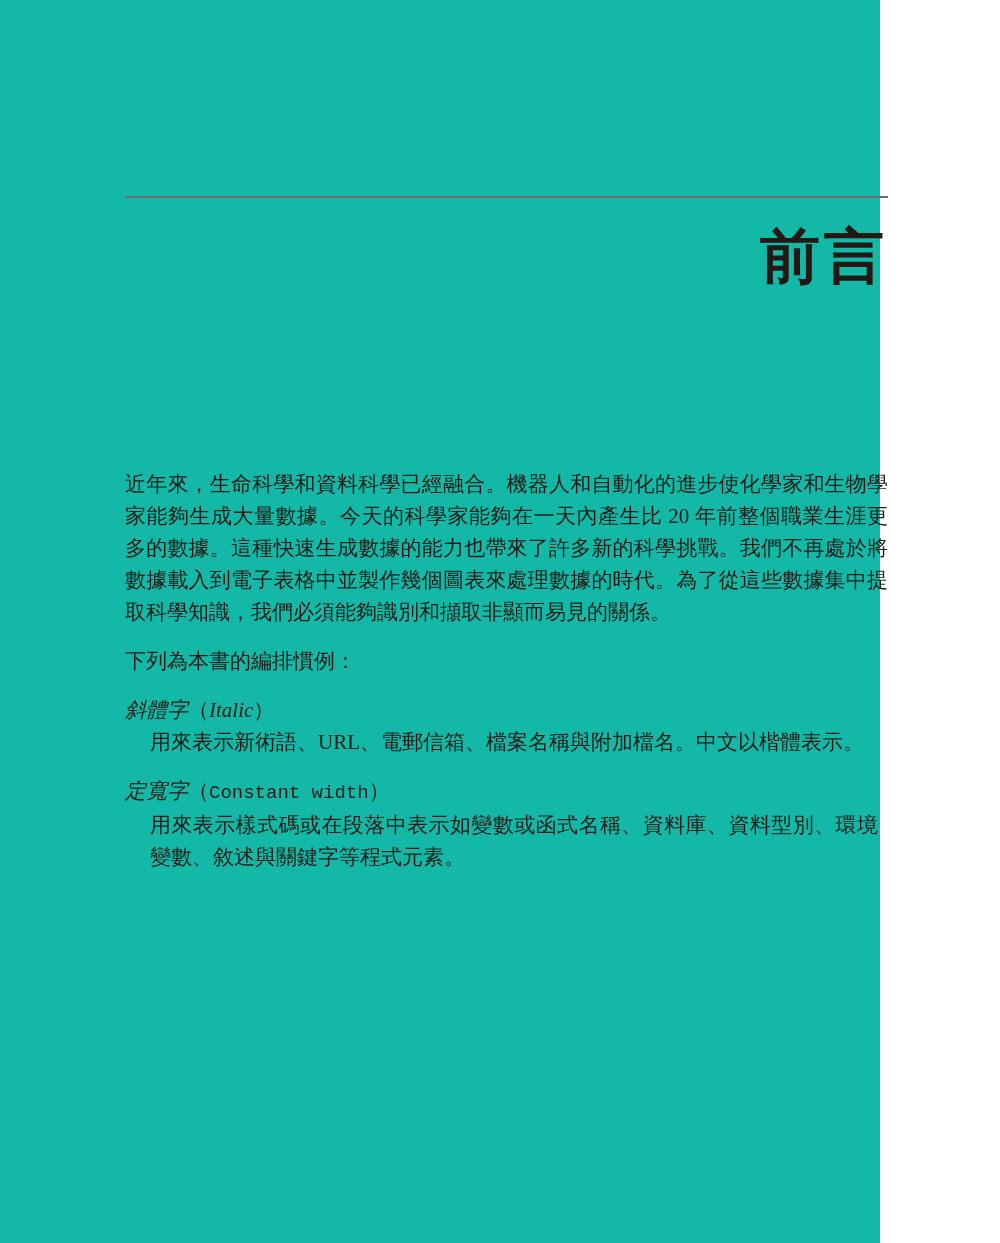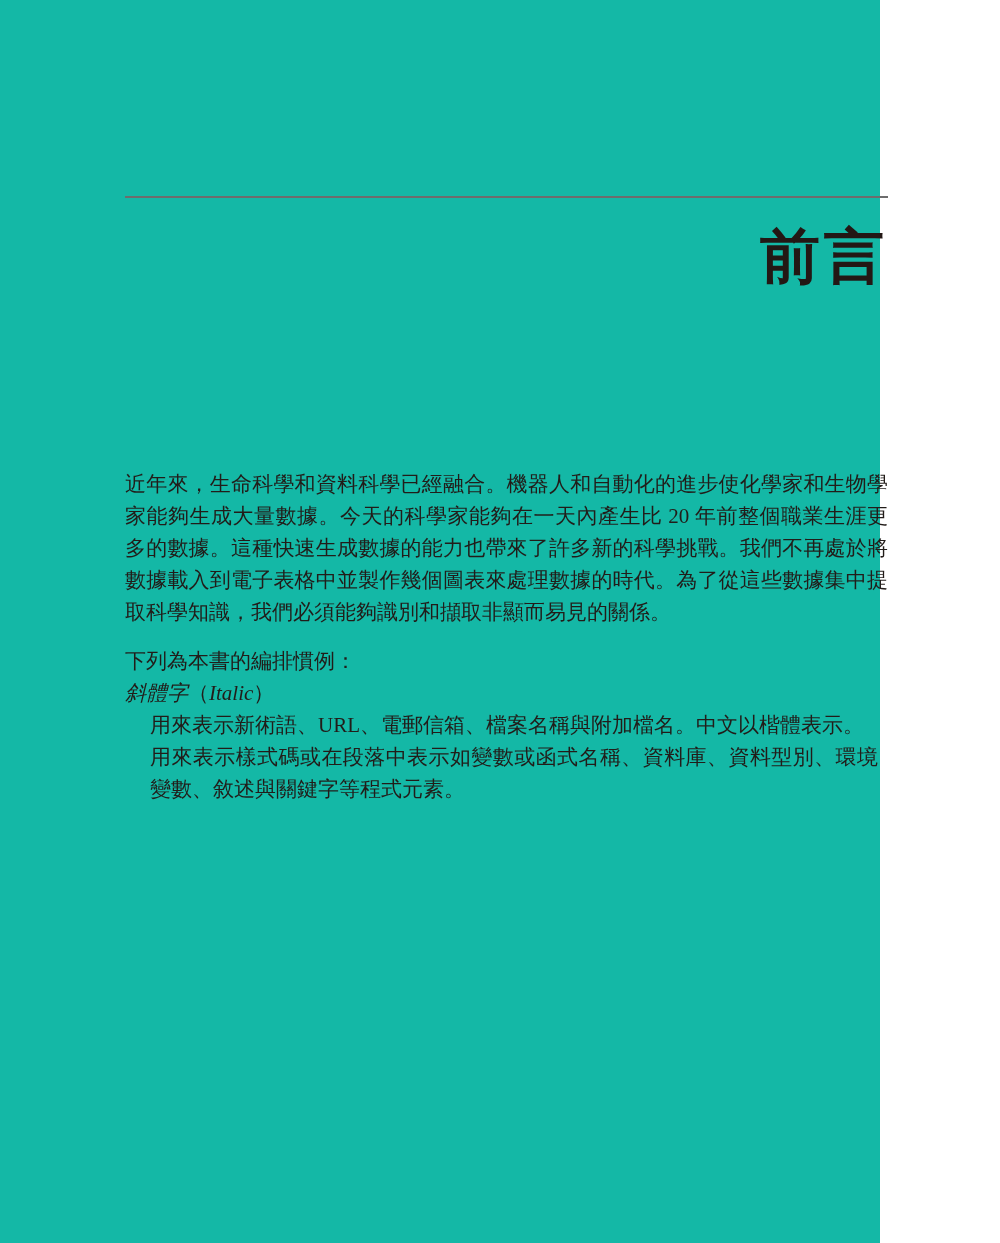"斜體字（Italic）" .conv-term { margin-top: none -> 17px }
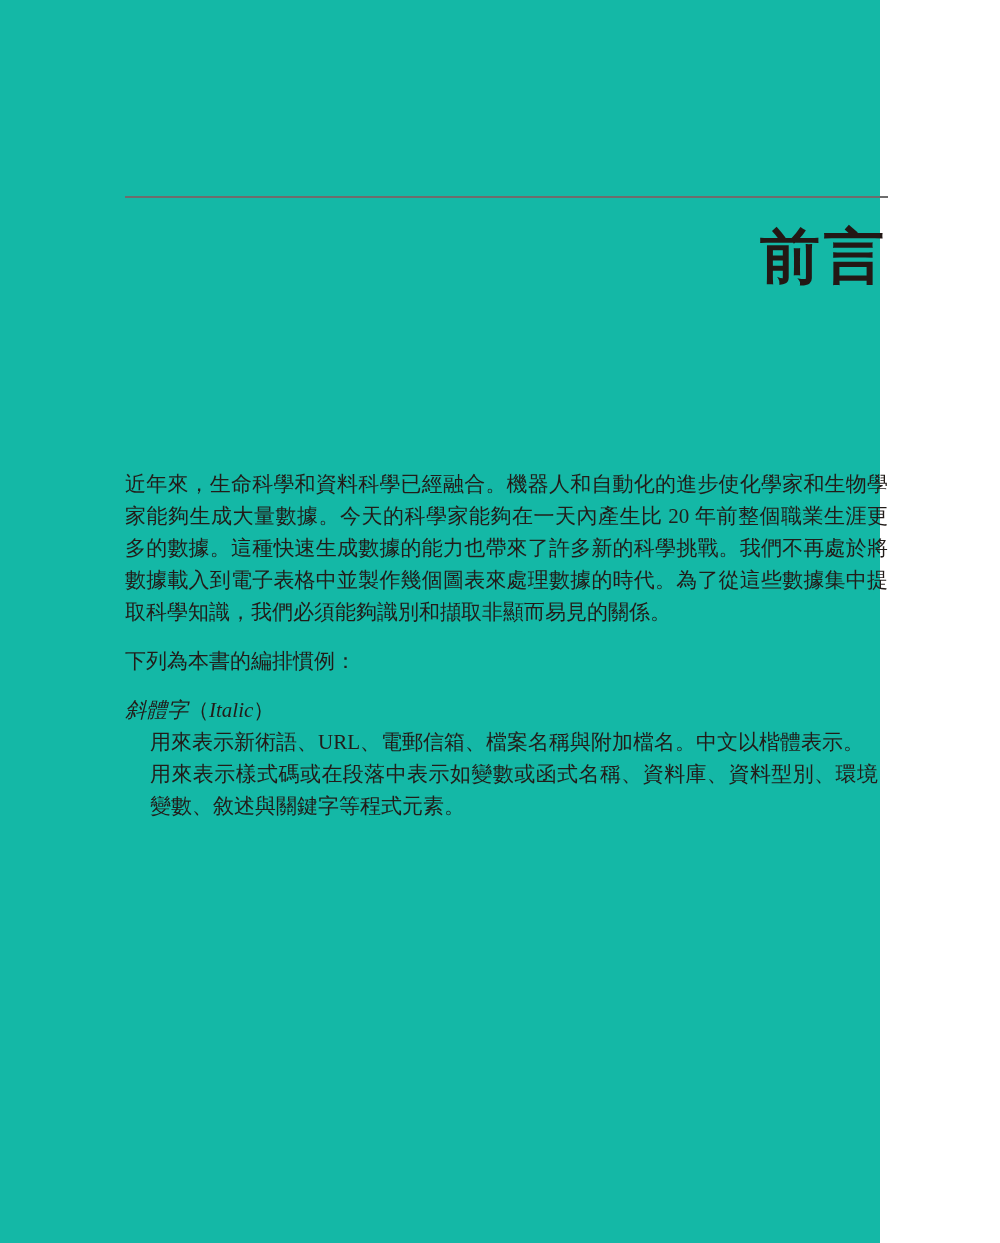"定寬字（Constant width）" div.conv-term { html: none -> <div><span>定寬字</span><span>（</span><span>Constant width</span><span>）</span></div> }
